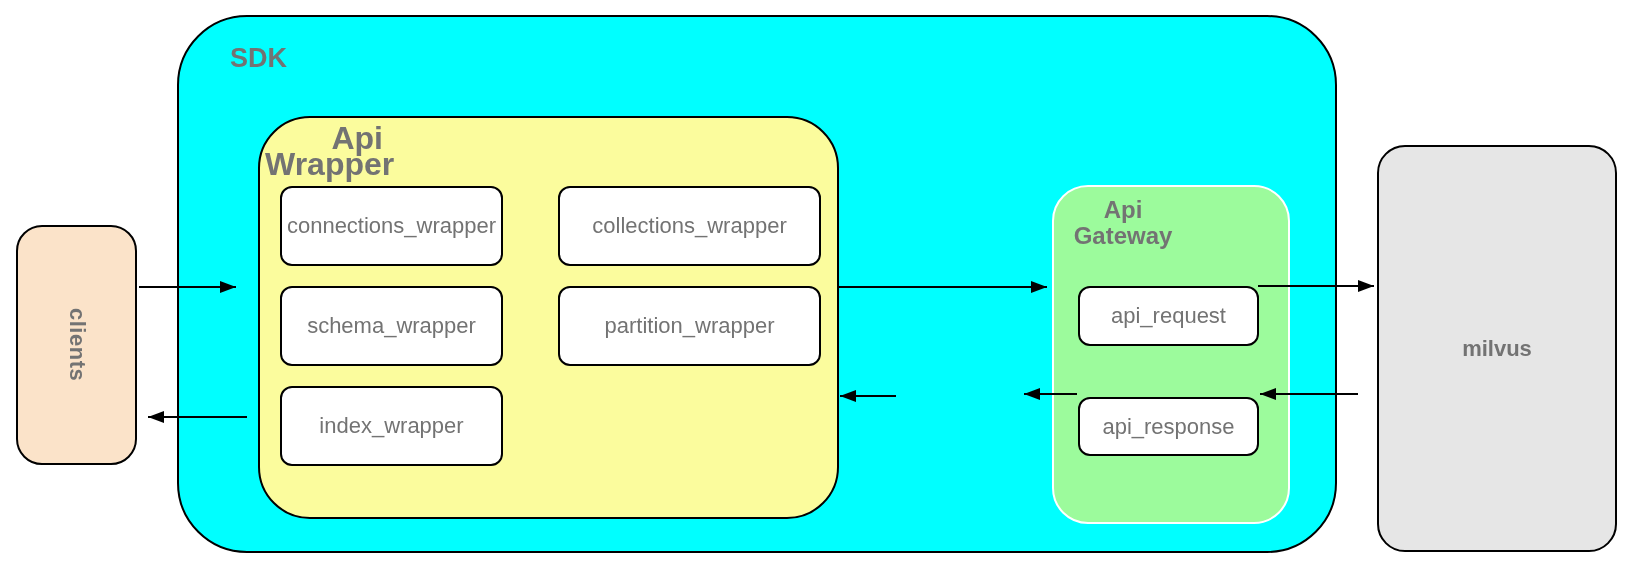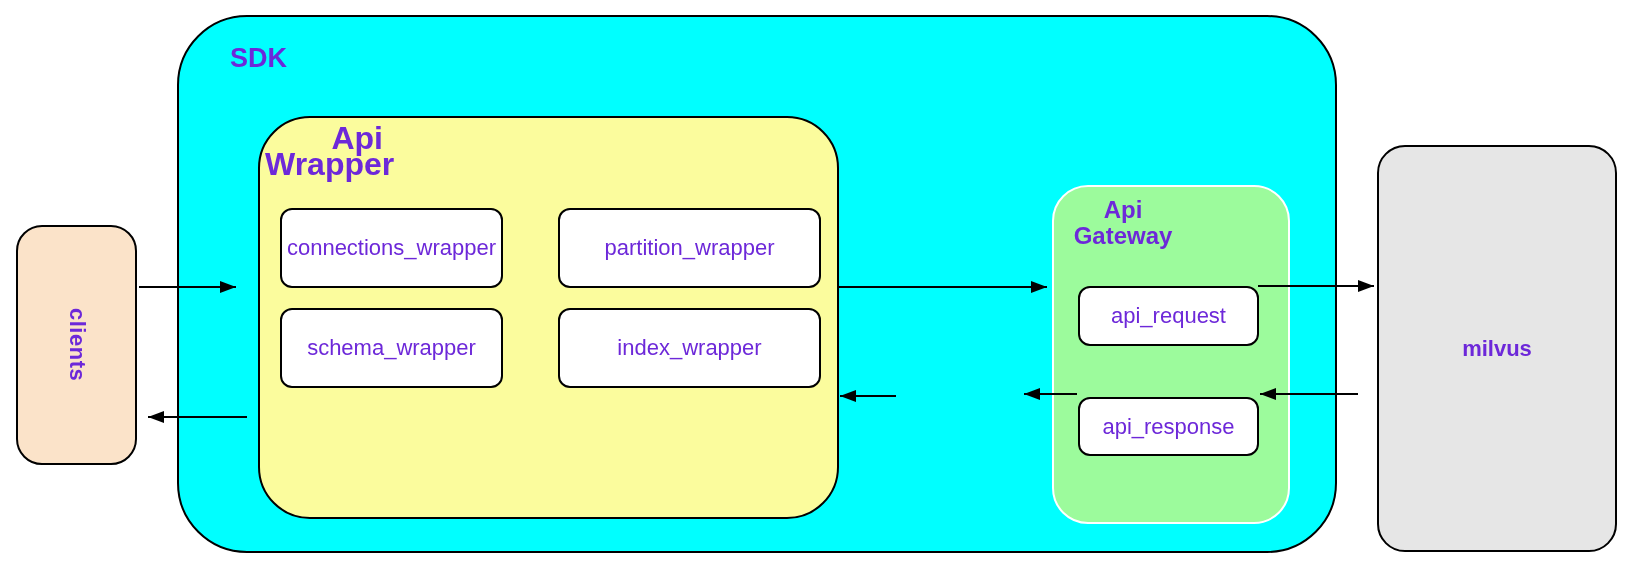"SDK" .canvas { color: #6d28d9 -> #737373 }
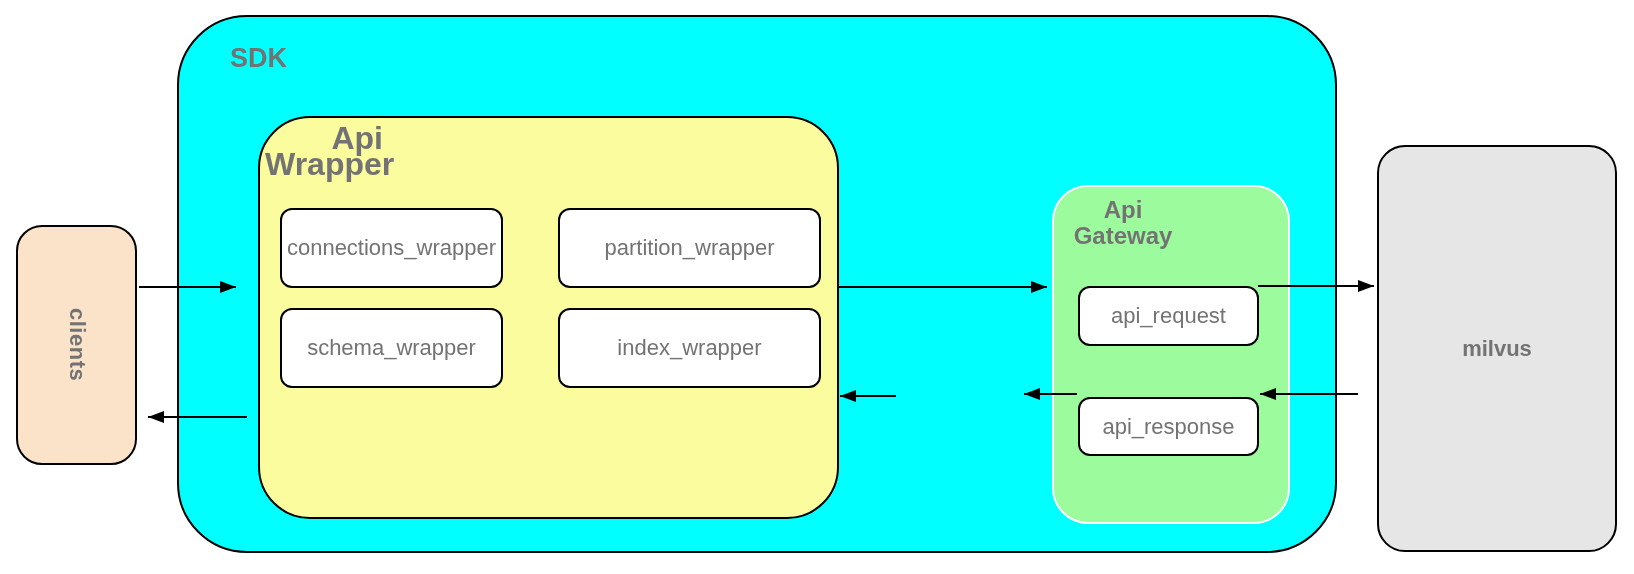"connections_wrapper" .modules { top: 90px -> 68px }
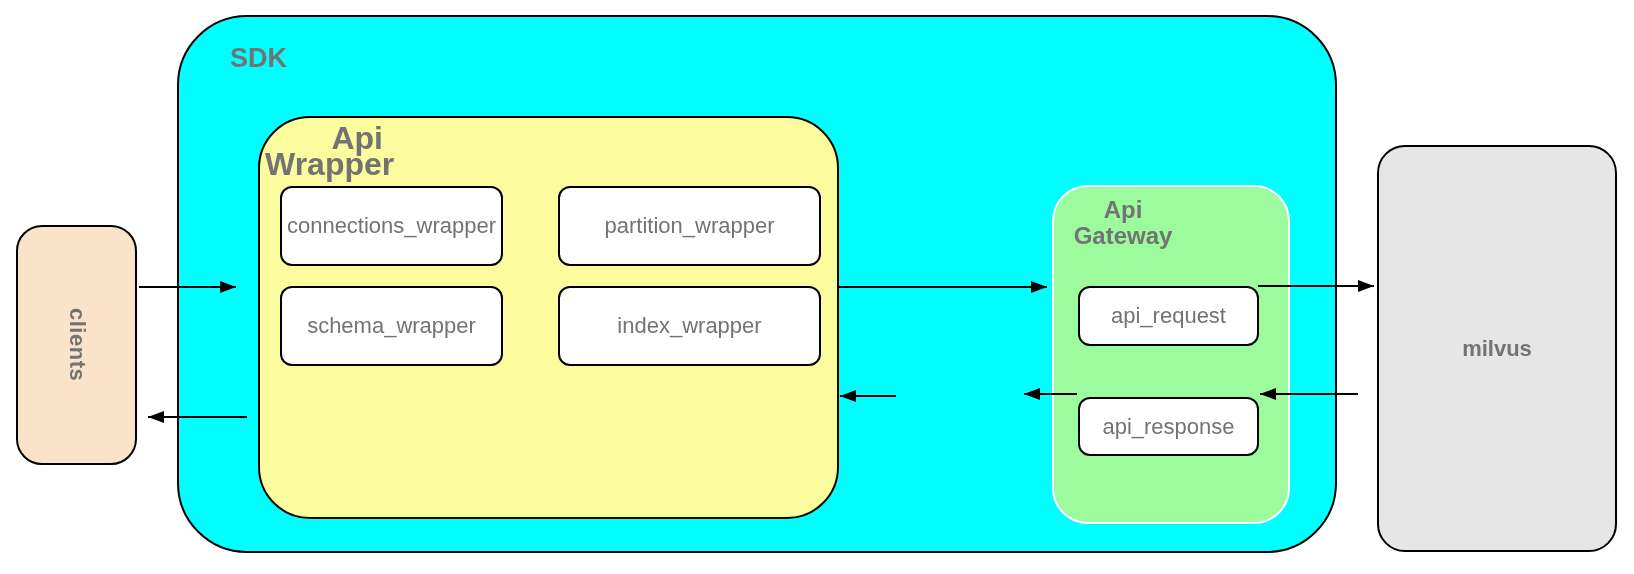"collections_wrapper" div.white-box { html: none -> <div>collections_wrapper</div> }
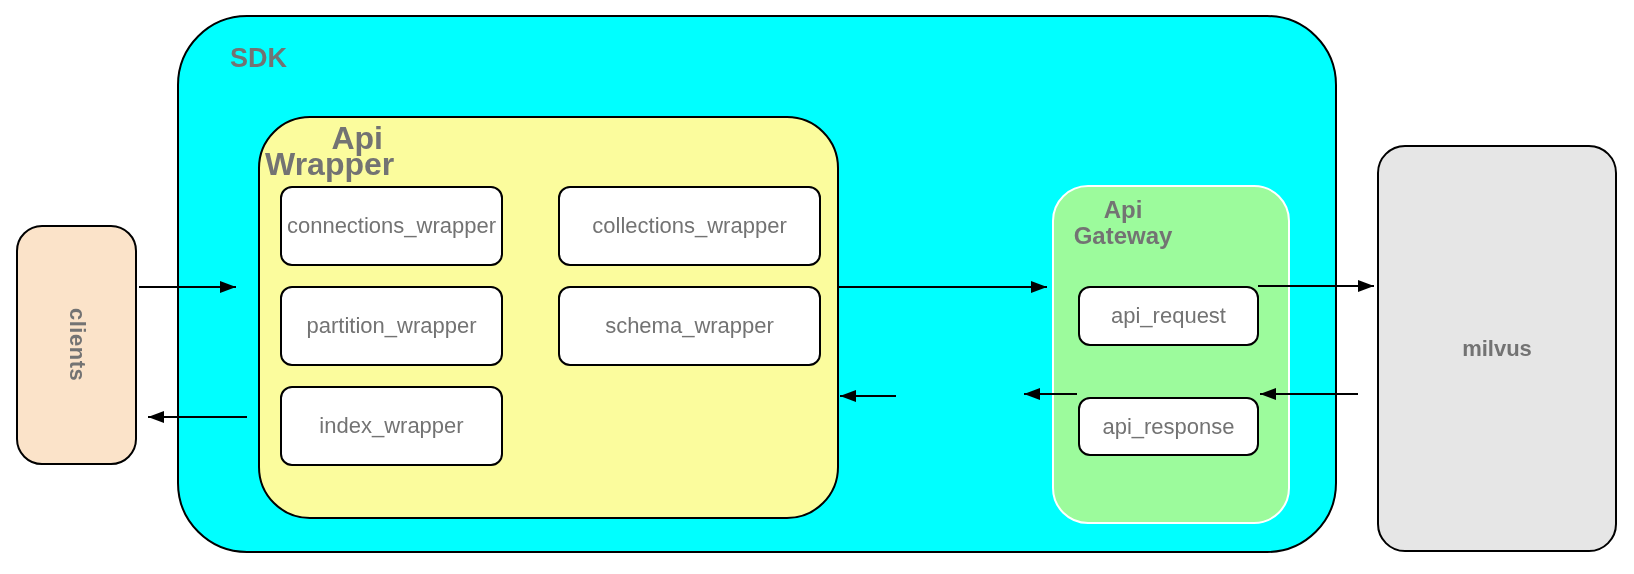"partition_wrapper" div.white-box { order: before "schema_wrapper" -> after "schema_wrapper" }
